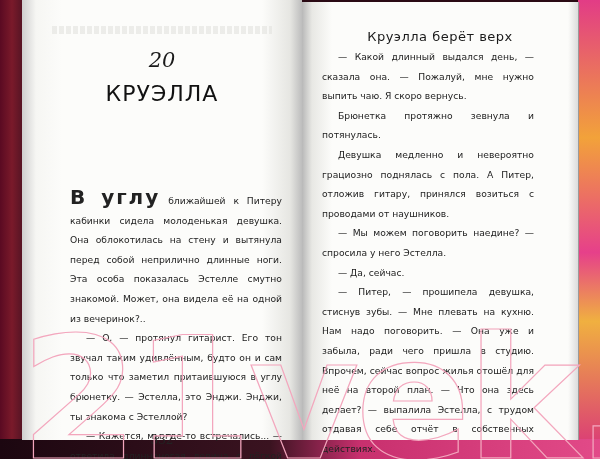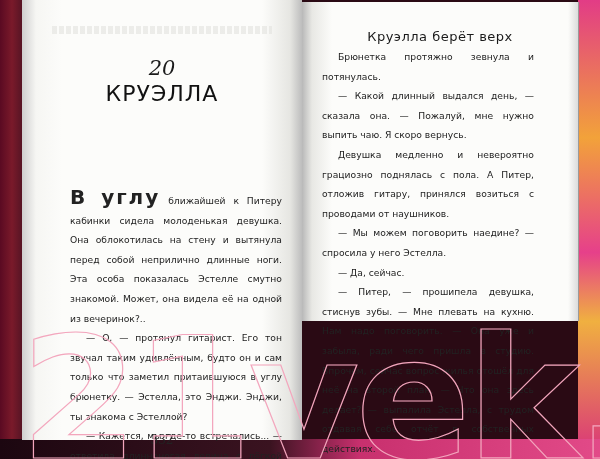"Круэлла берёт верх" .page-right { height: 319px -> 438px }
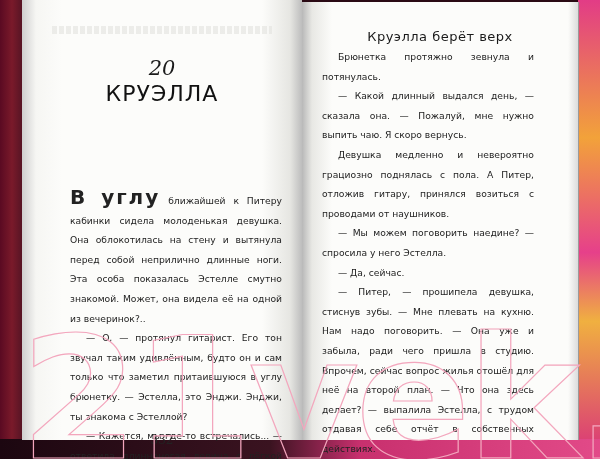"20" .chapter-num { margin-top: 8px -> none }
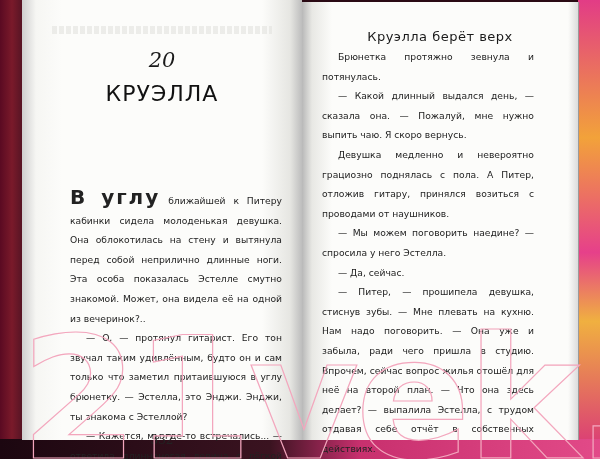"Брюнетка протяжно зевнула и потянулась." p { order: before "— Какой длинный выдался день," -> after "— Какой длинный выдался день," }
